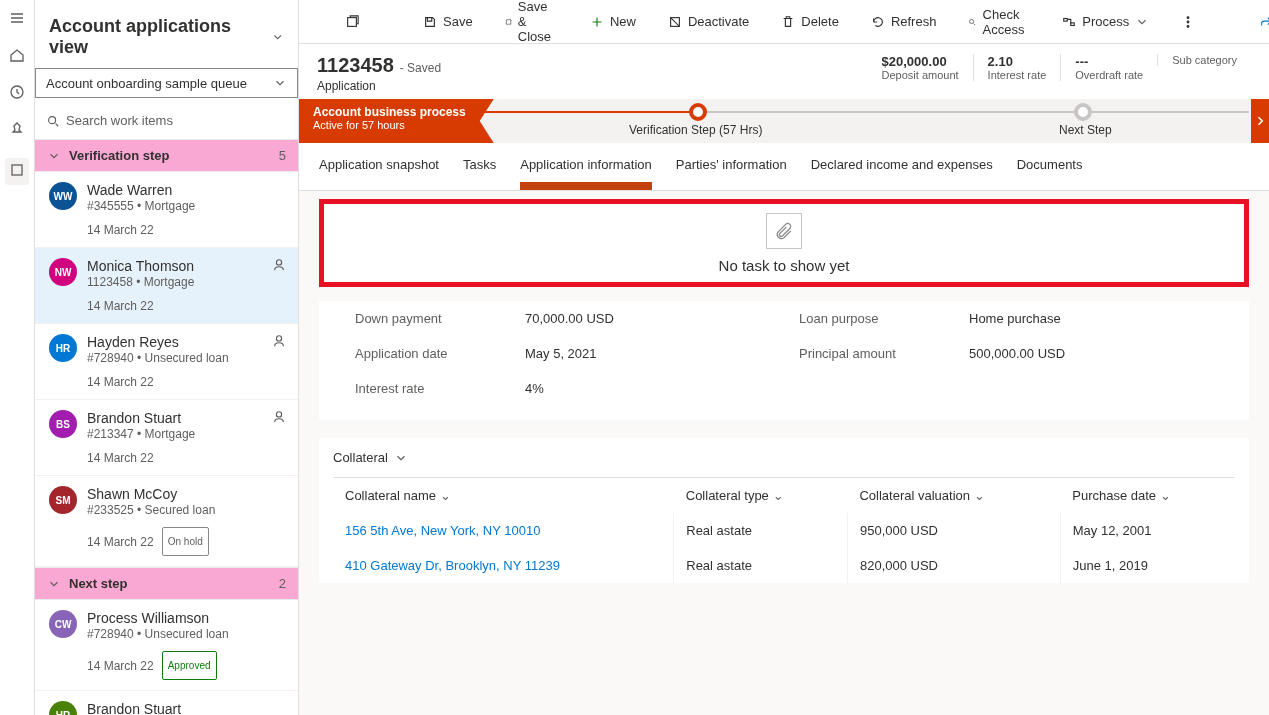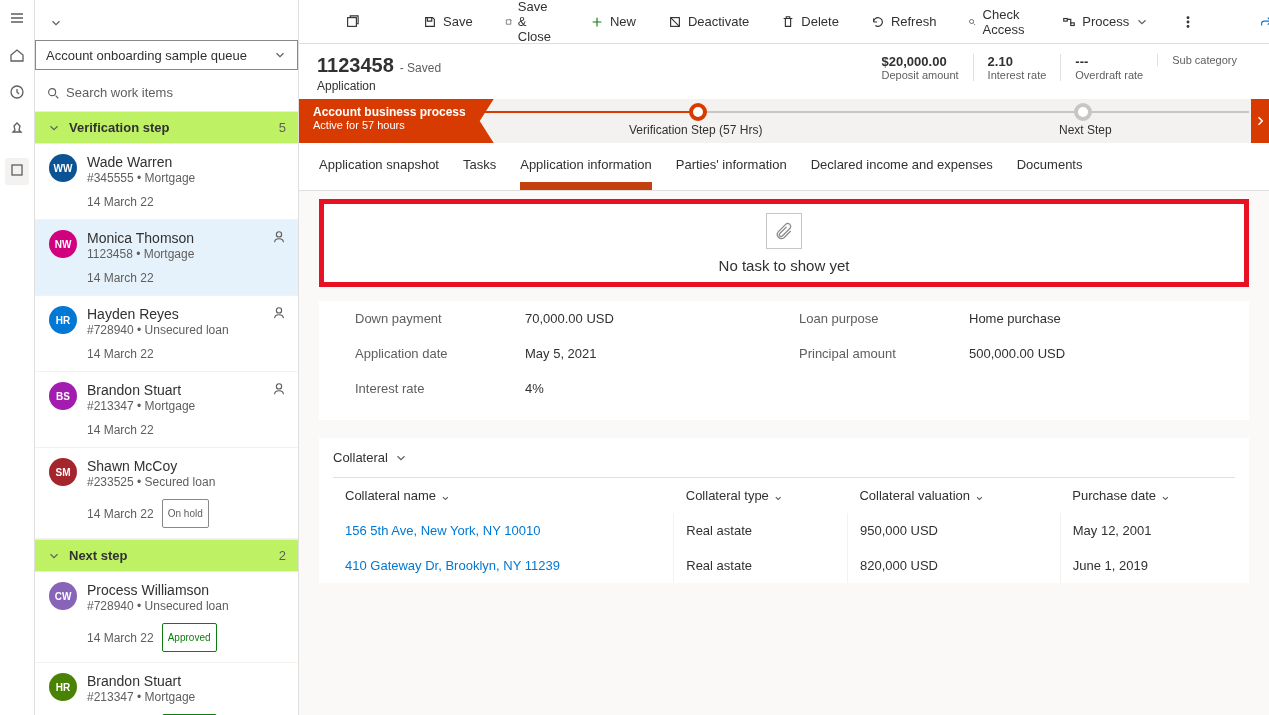"Account applications view" span { html: none -> <span>Account applications view</span> }
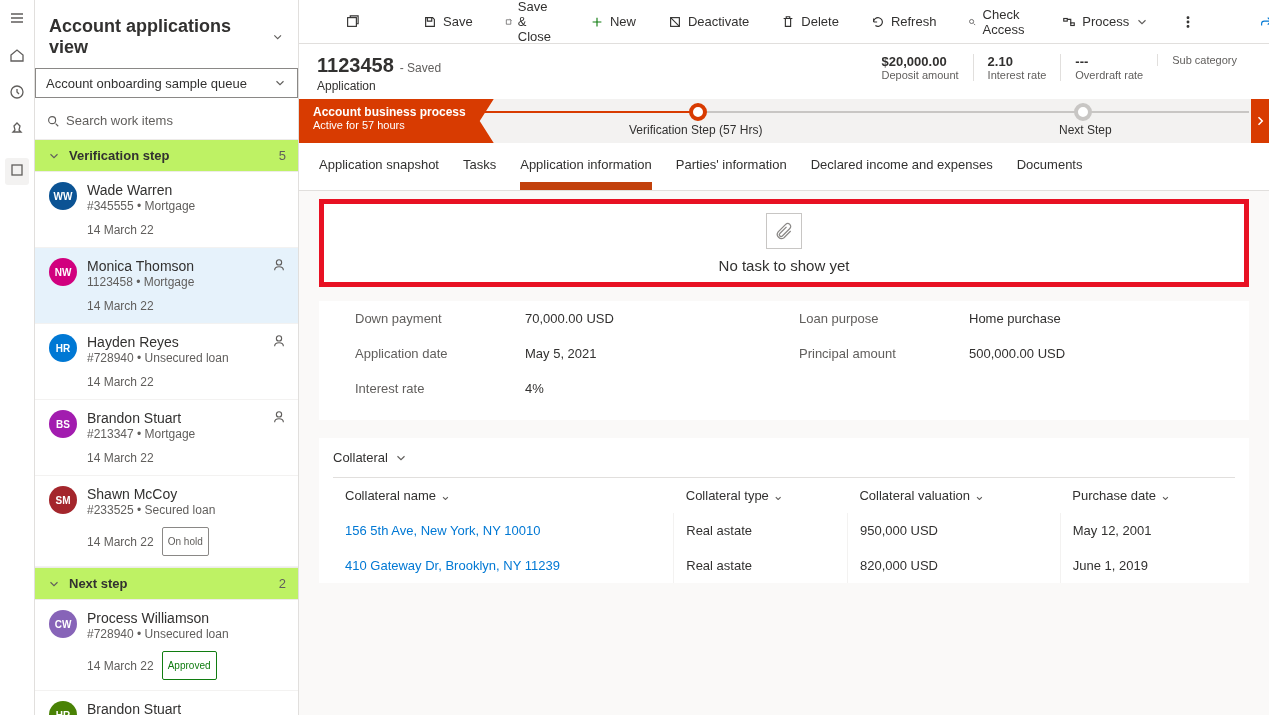"Verification step" .group-header { background: #bef264 -> #f9a8d4 }
